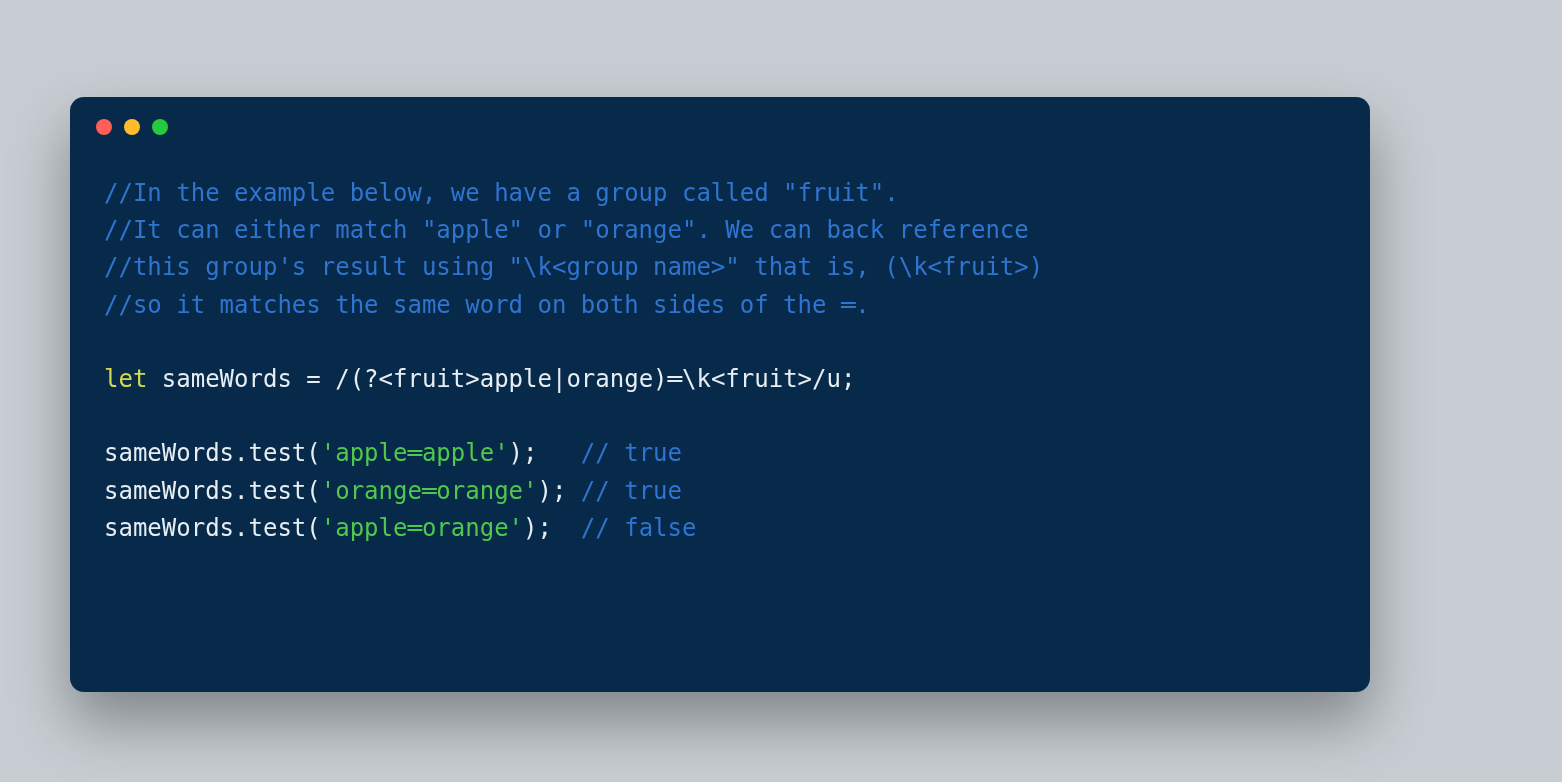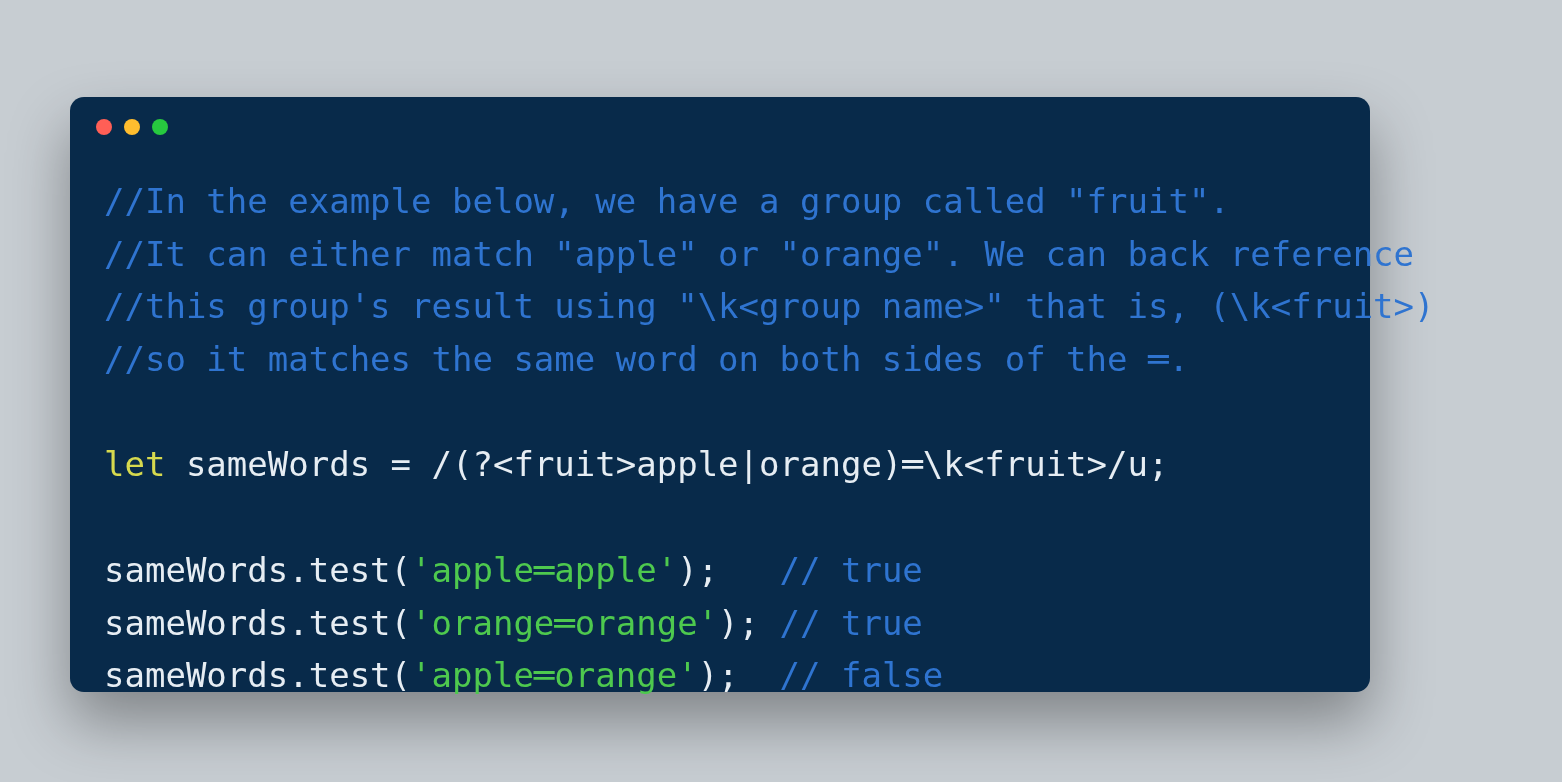"//In the example below, we" .code { font-size: 34px -> 24px }
